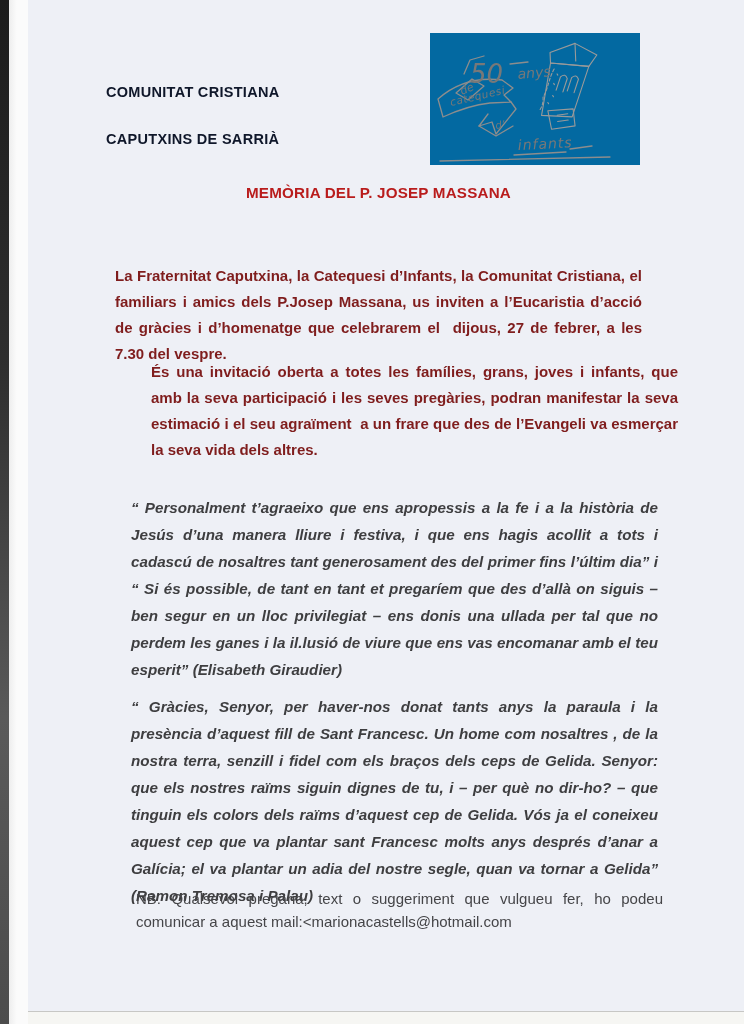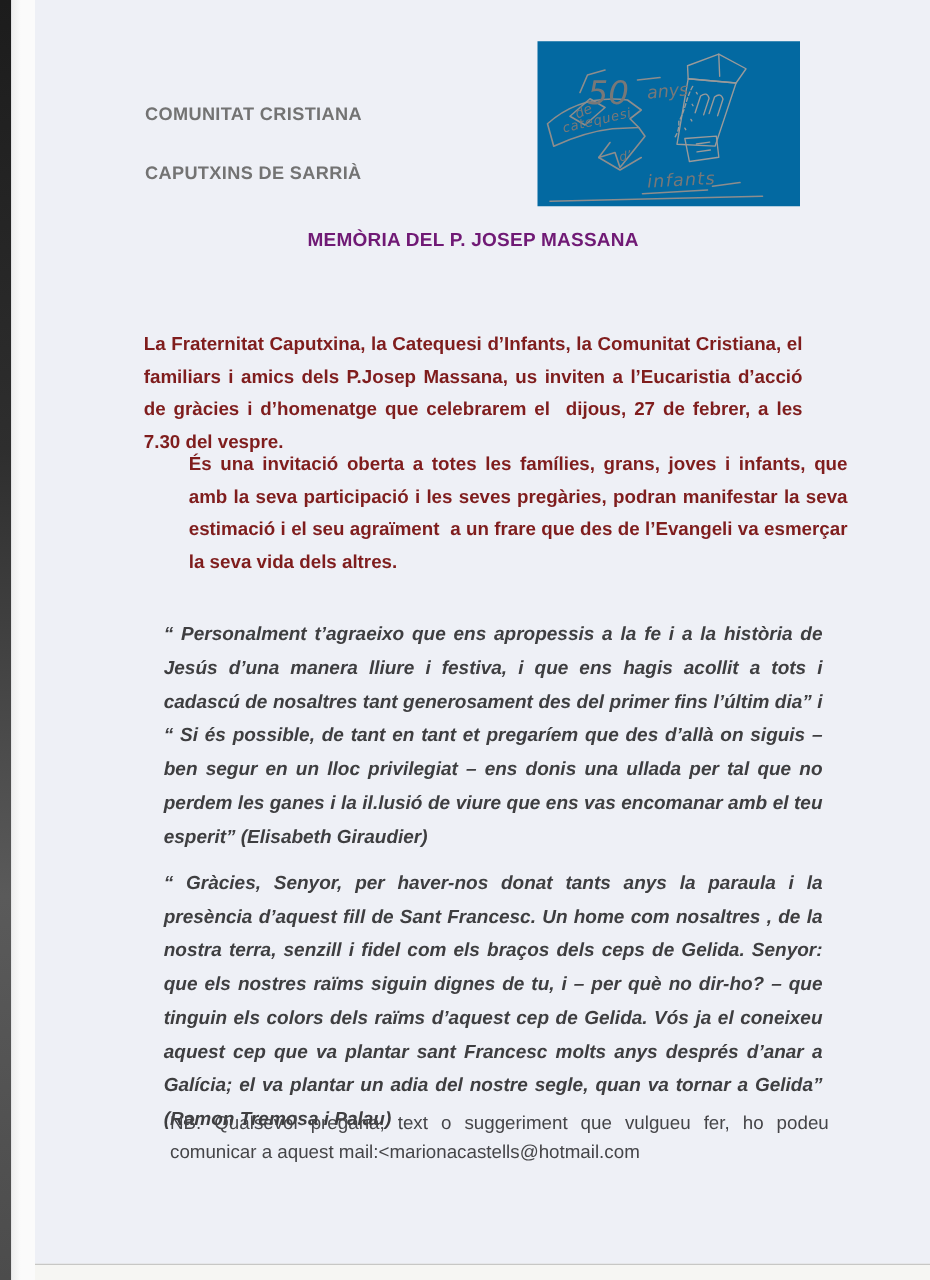"COMUNITAT CRISTIANA" .org { color: #737373 -> #0f172a; left: 116px -> 106px }
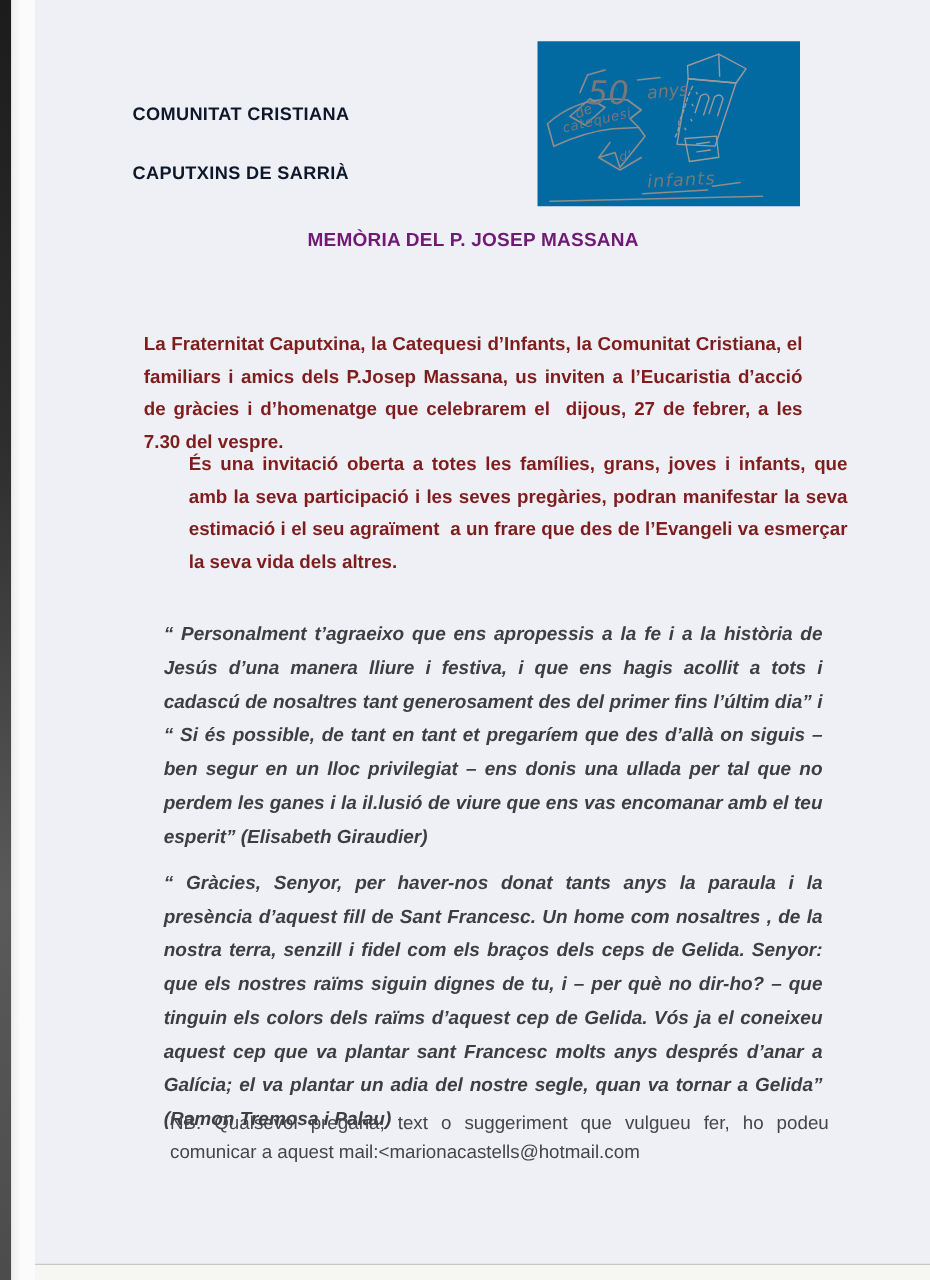"MEMÒRIA DEL P. JOSEP MASSANA" .title-block { color: #701a75 -> #b91c1c }
